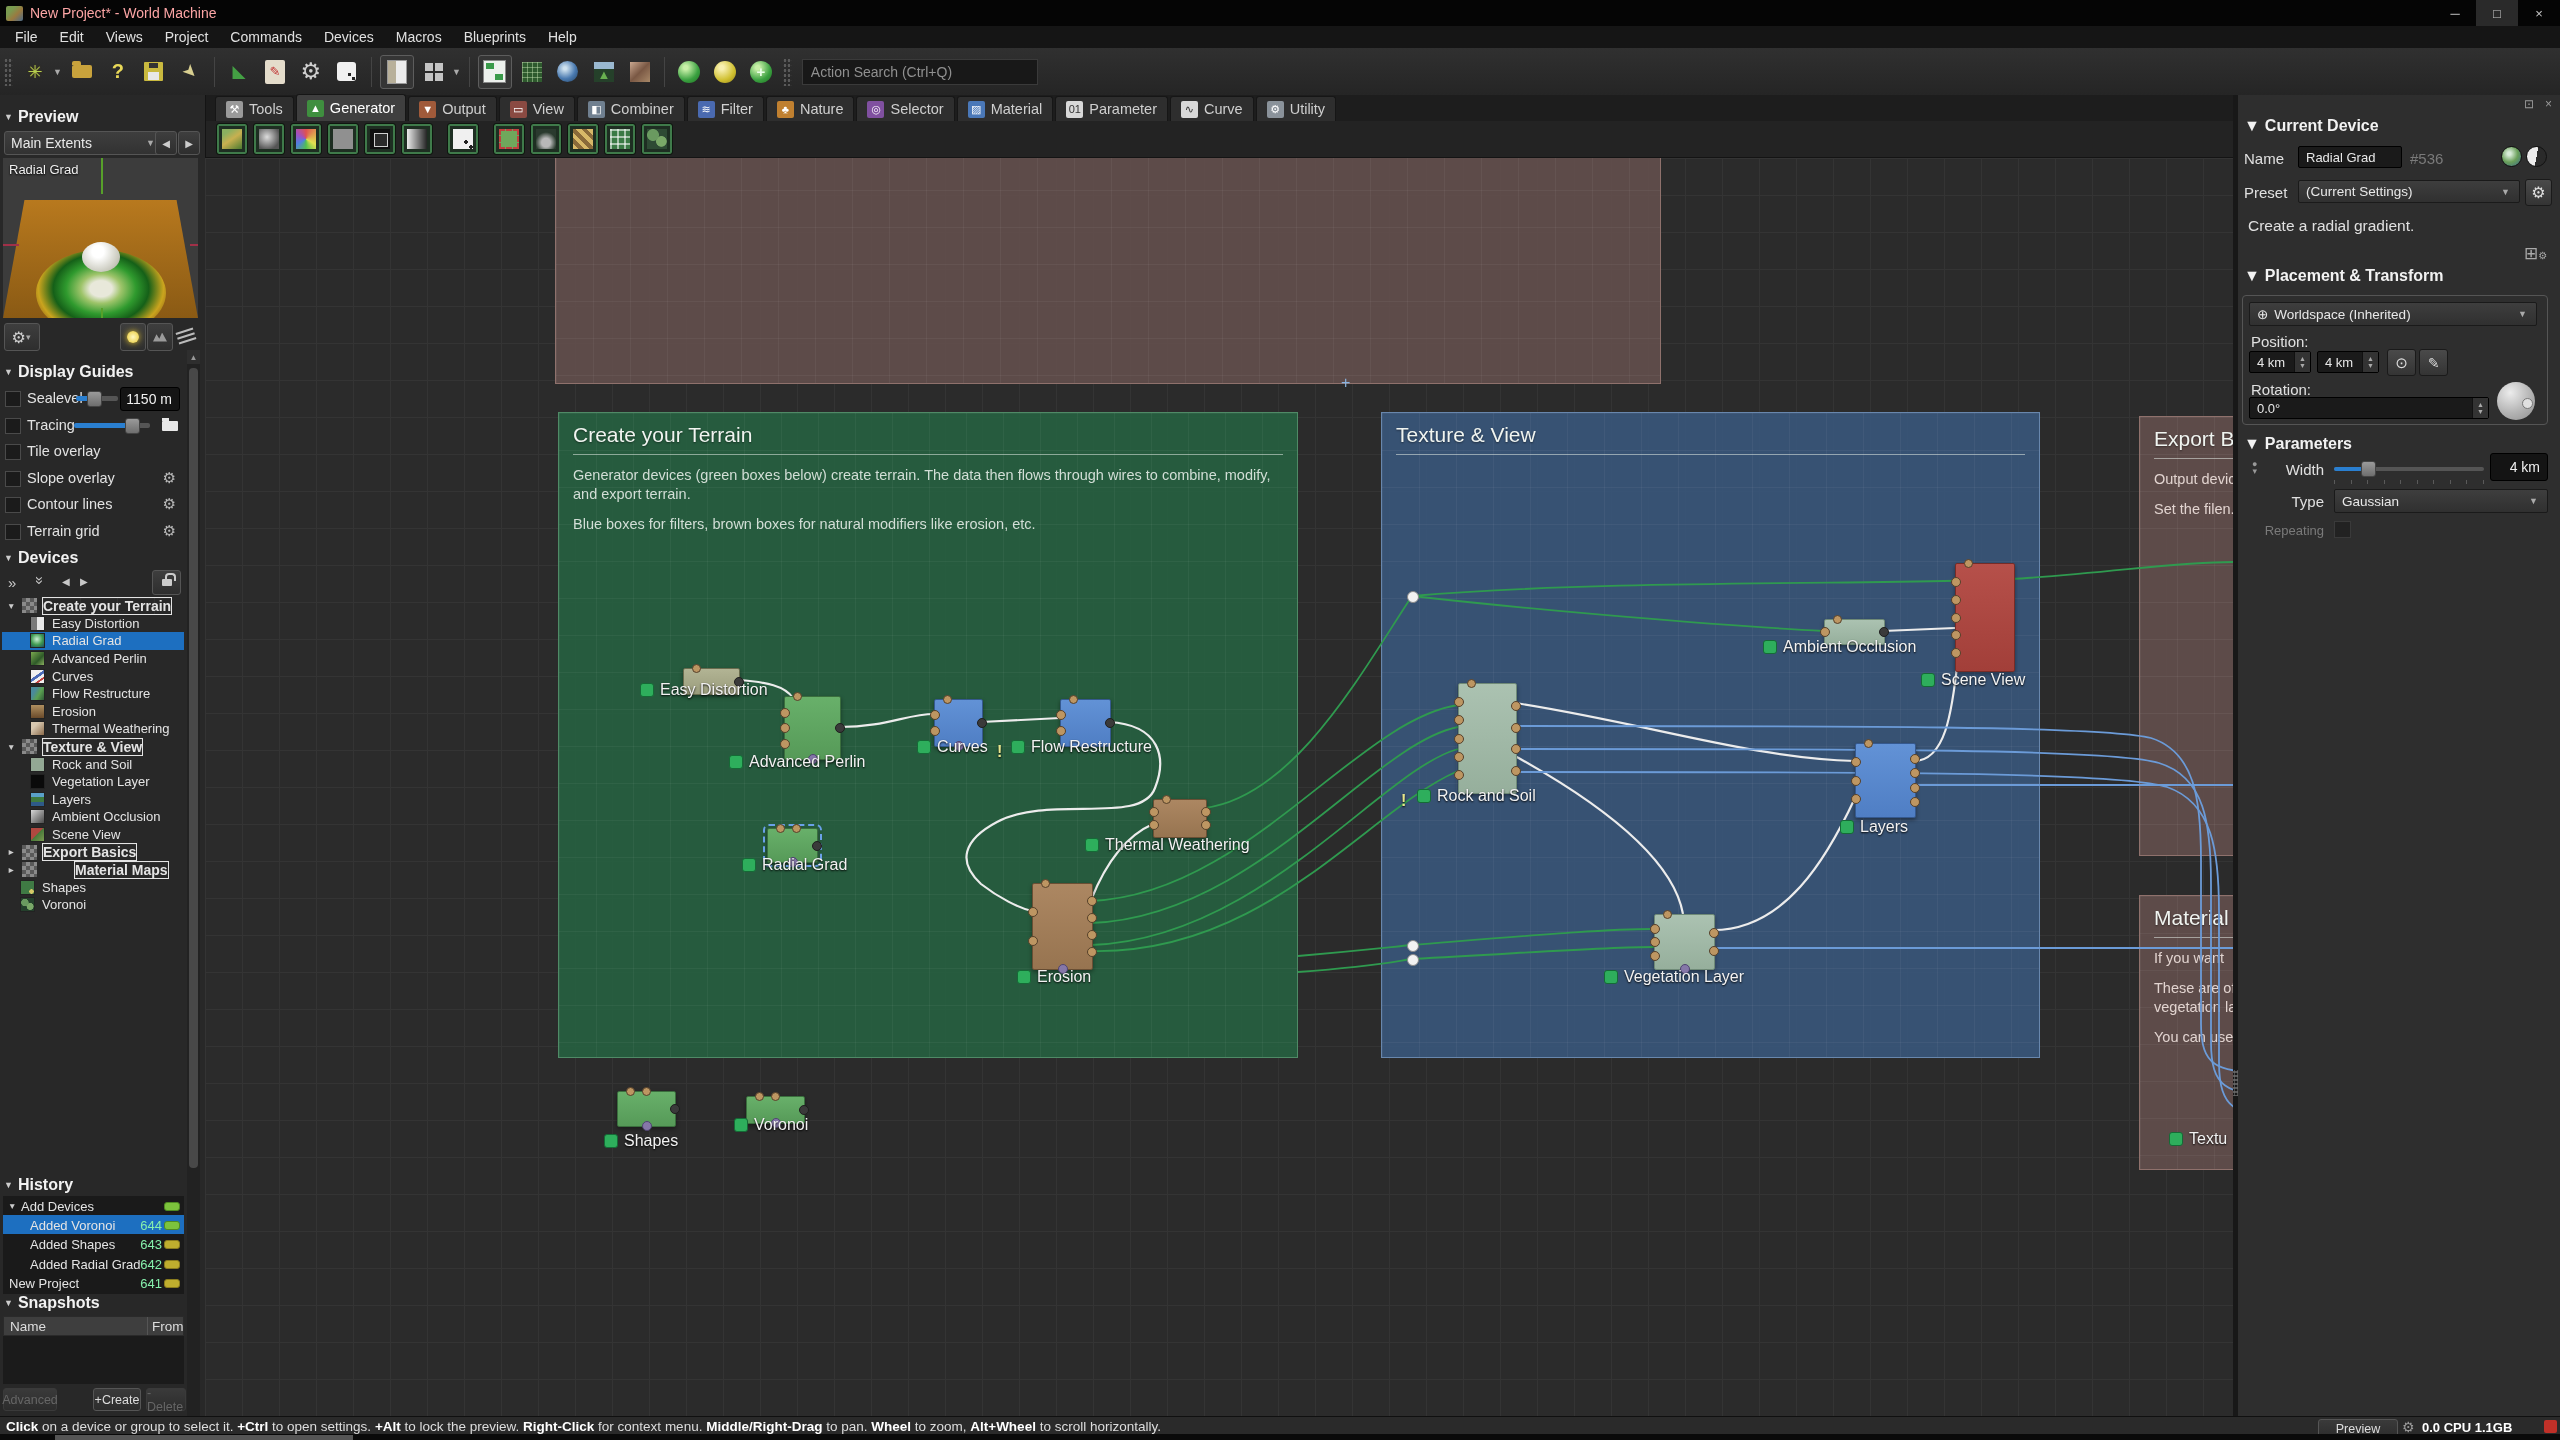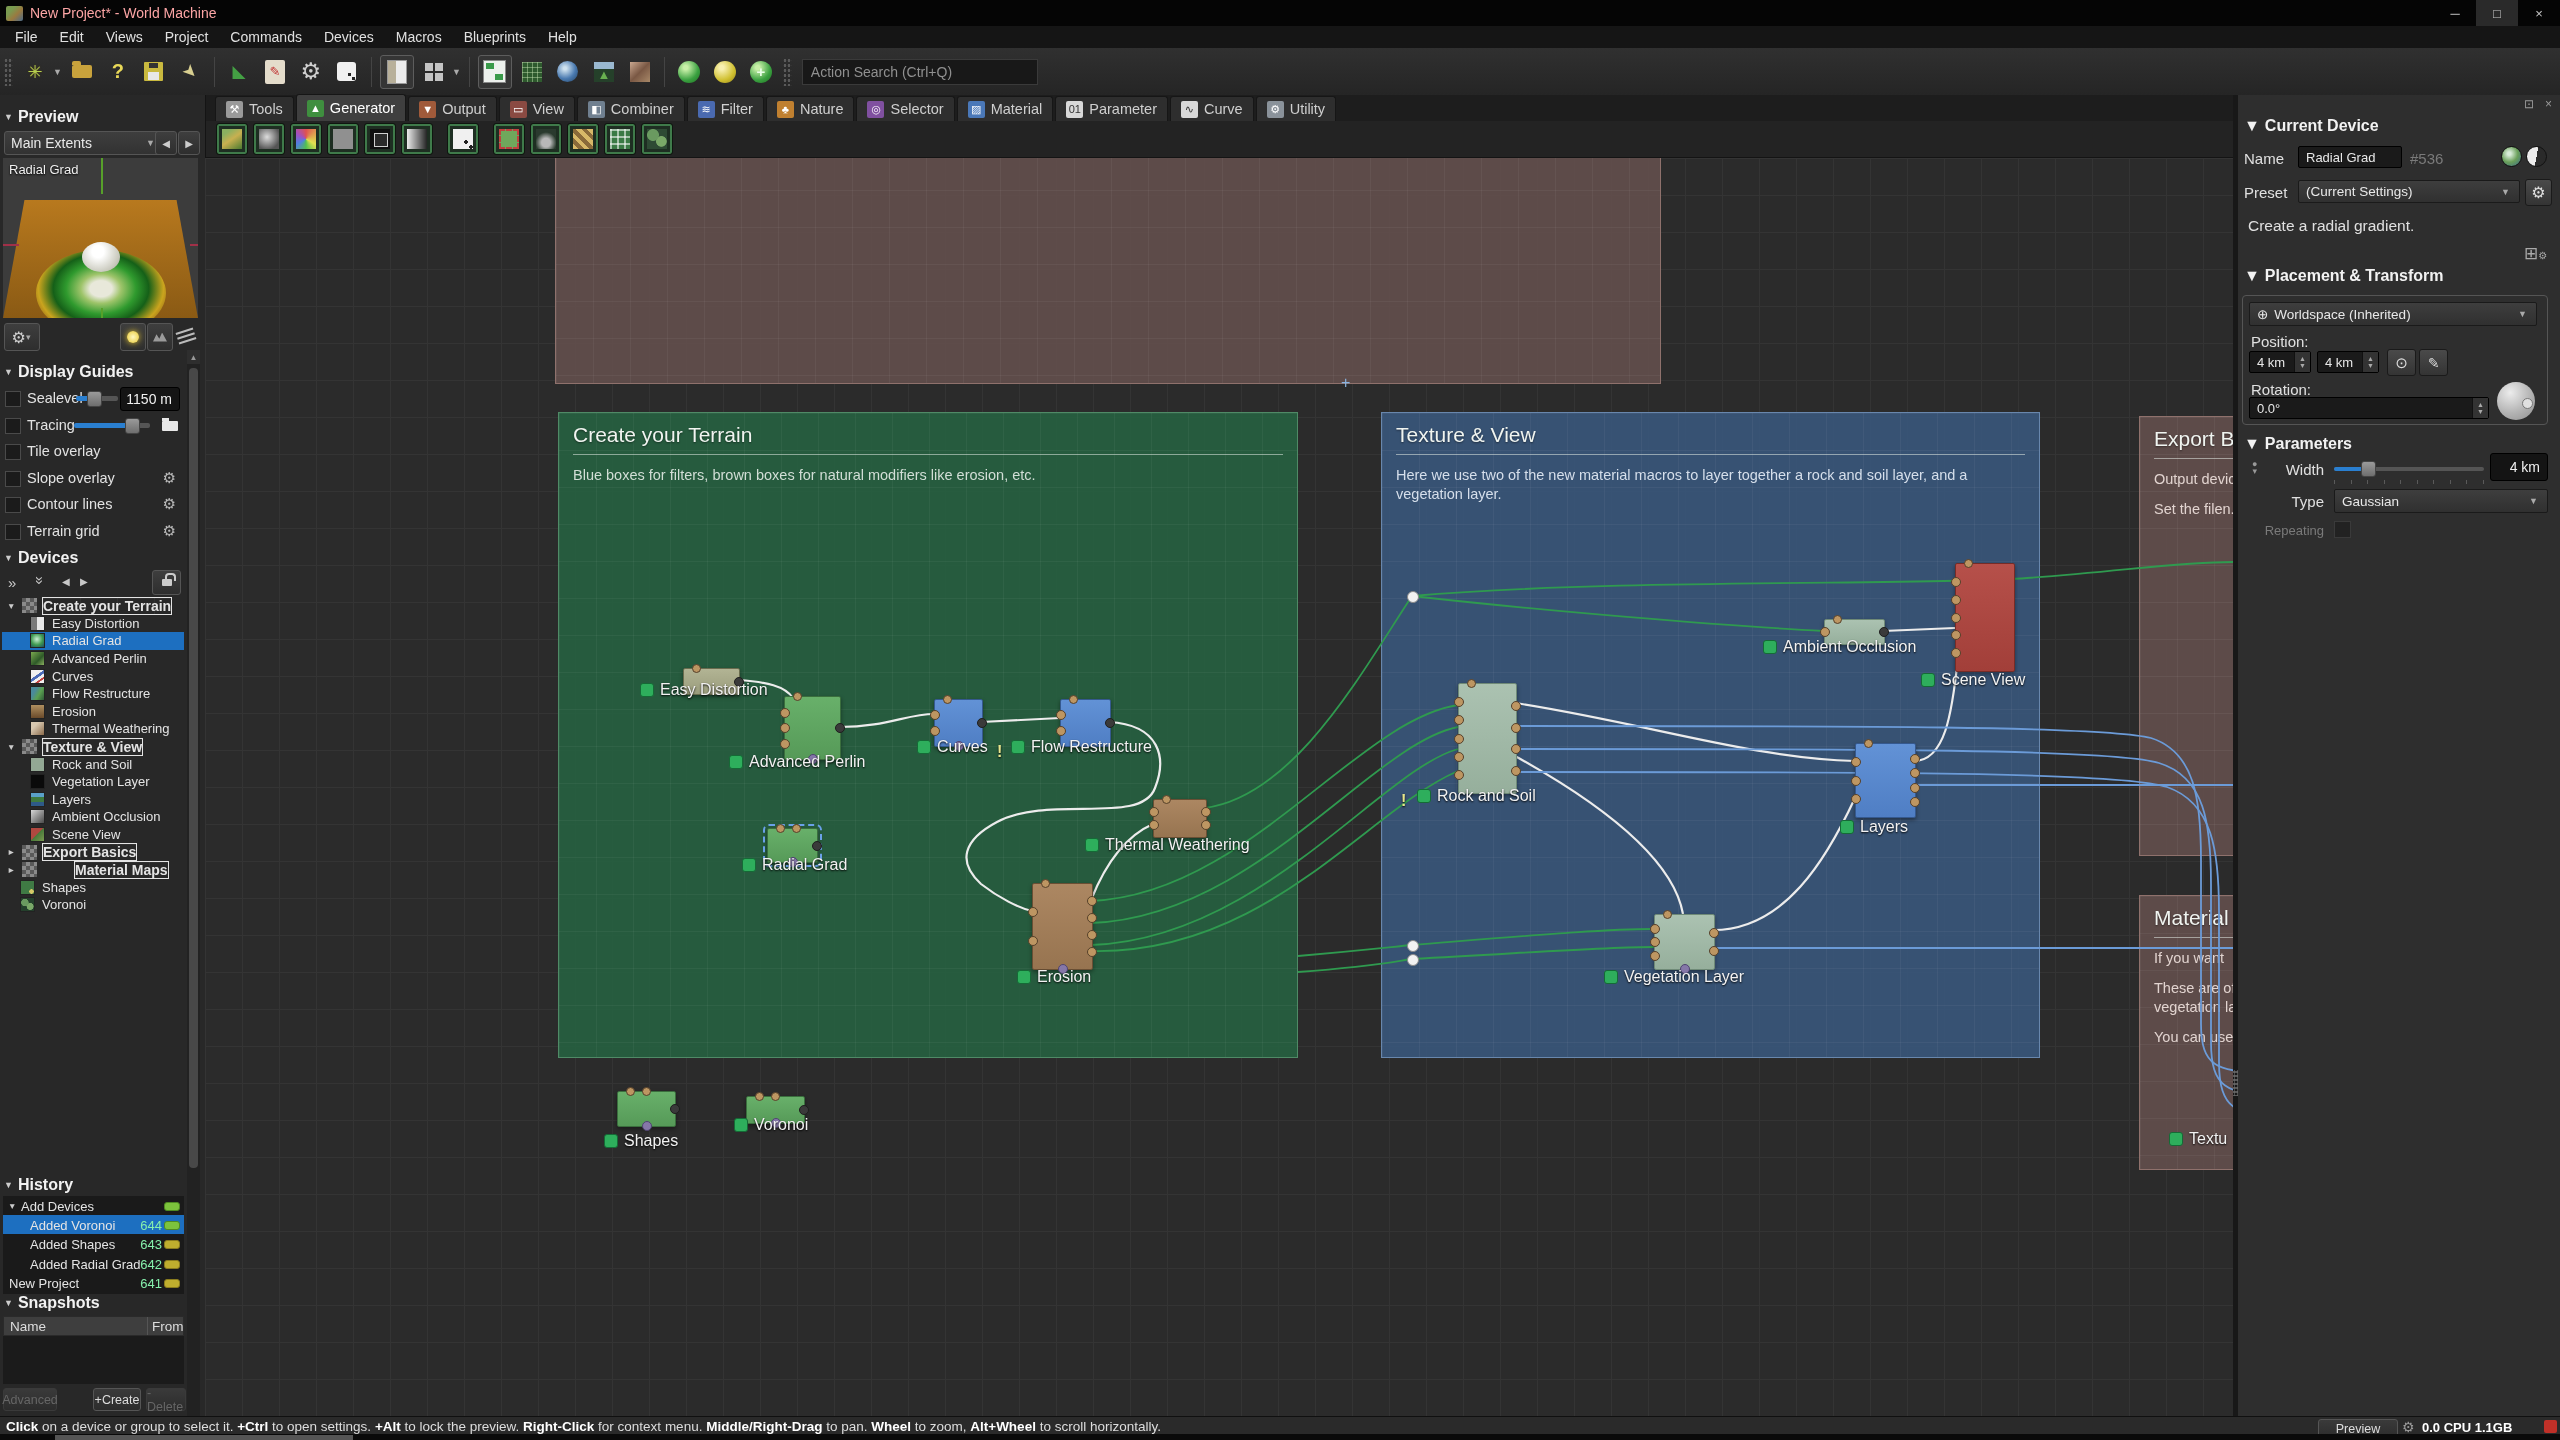"Generator devices (green boxes below)" p { html: none -> <p>Generator devices (green boxes below) create terrain. The data then flows through wires to combine, modify, and export terrain.</p> }
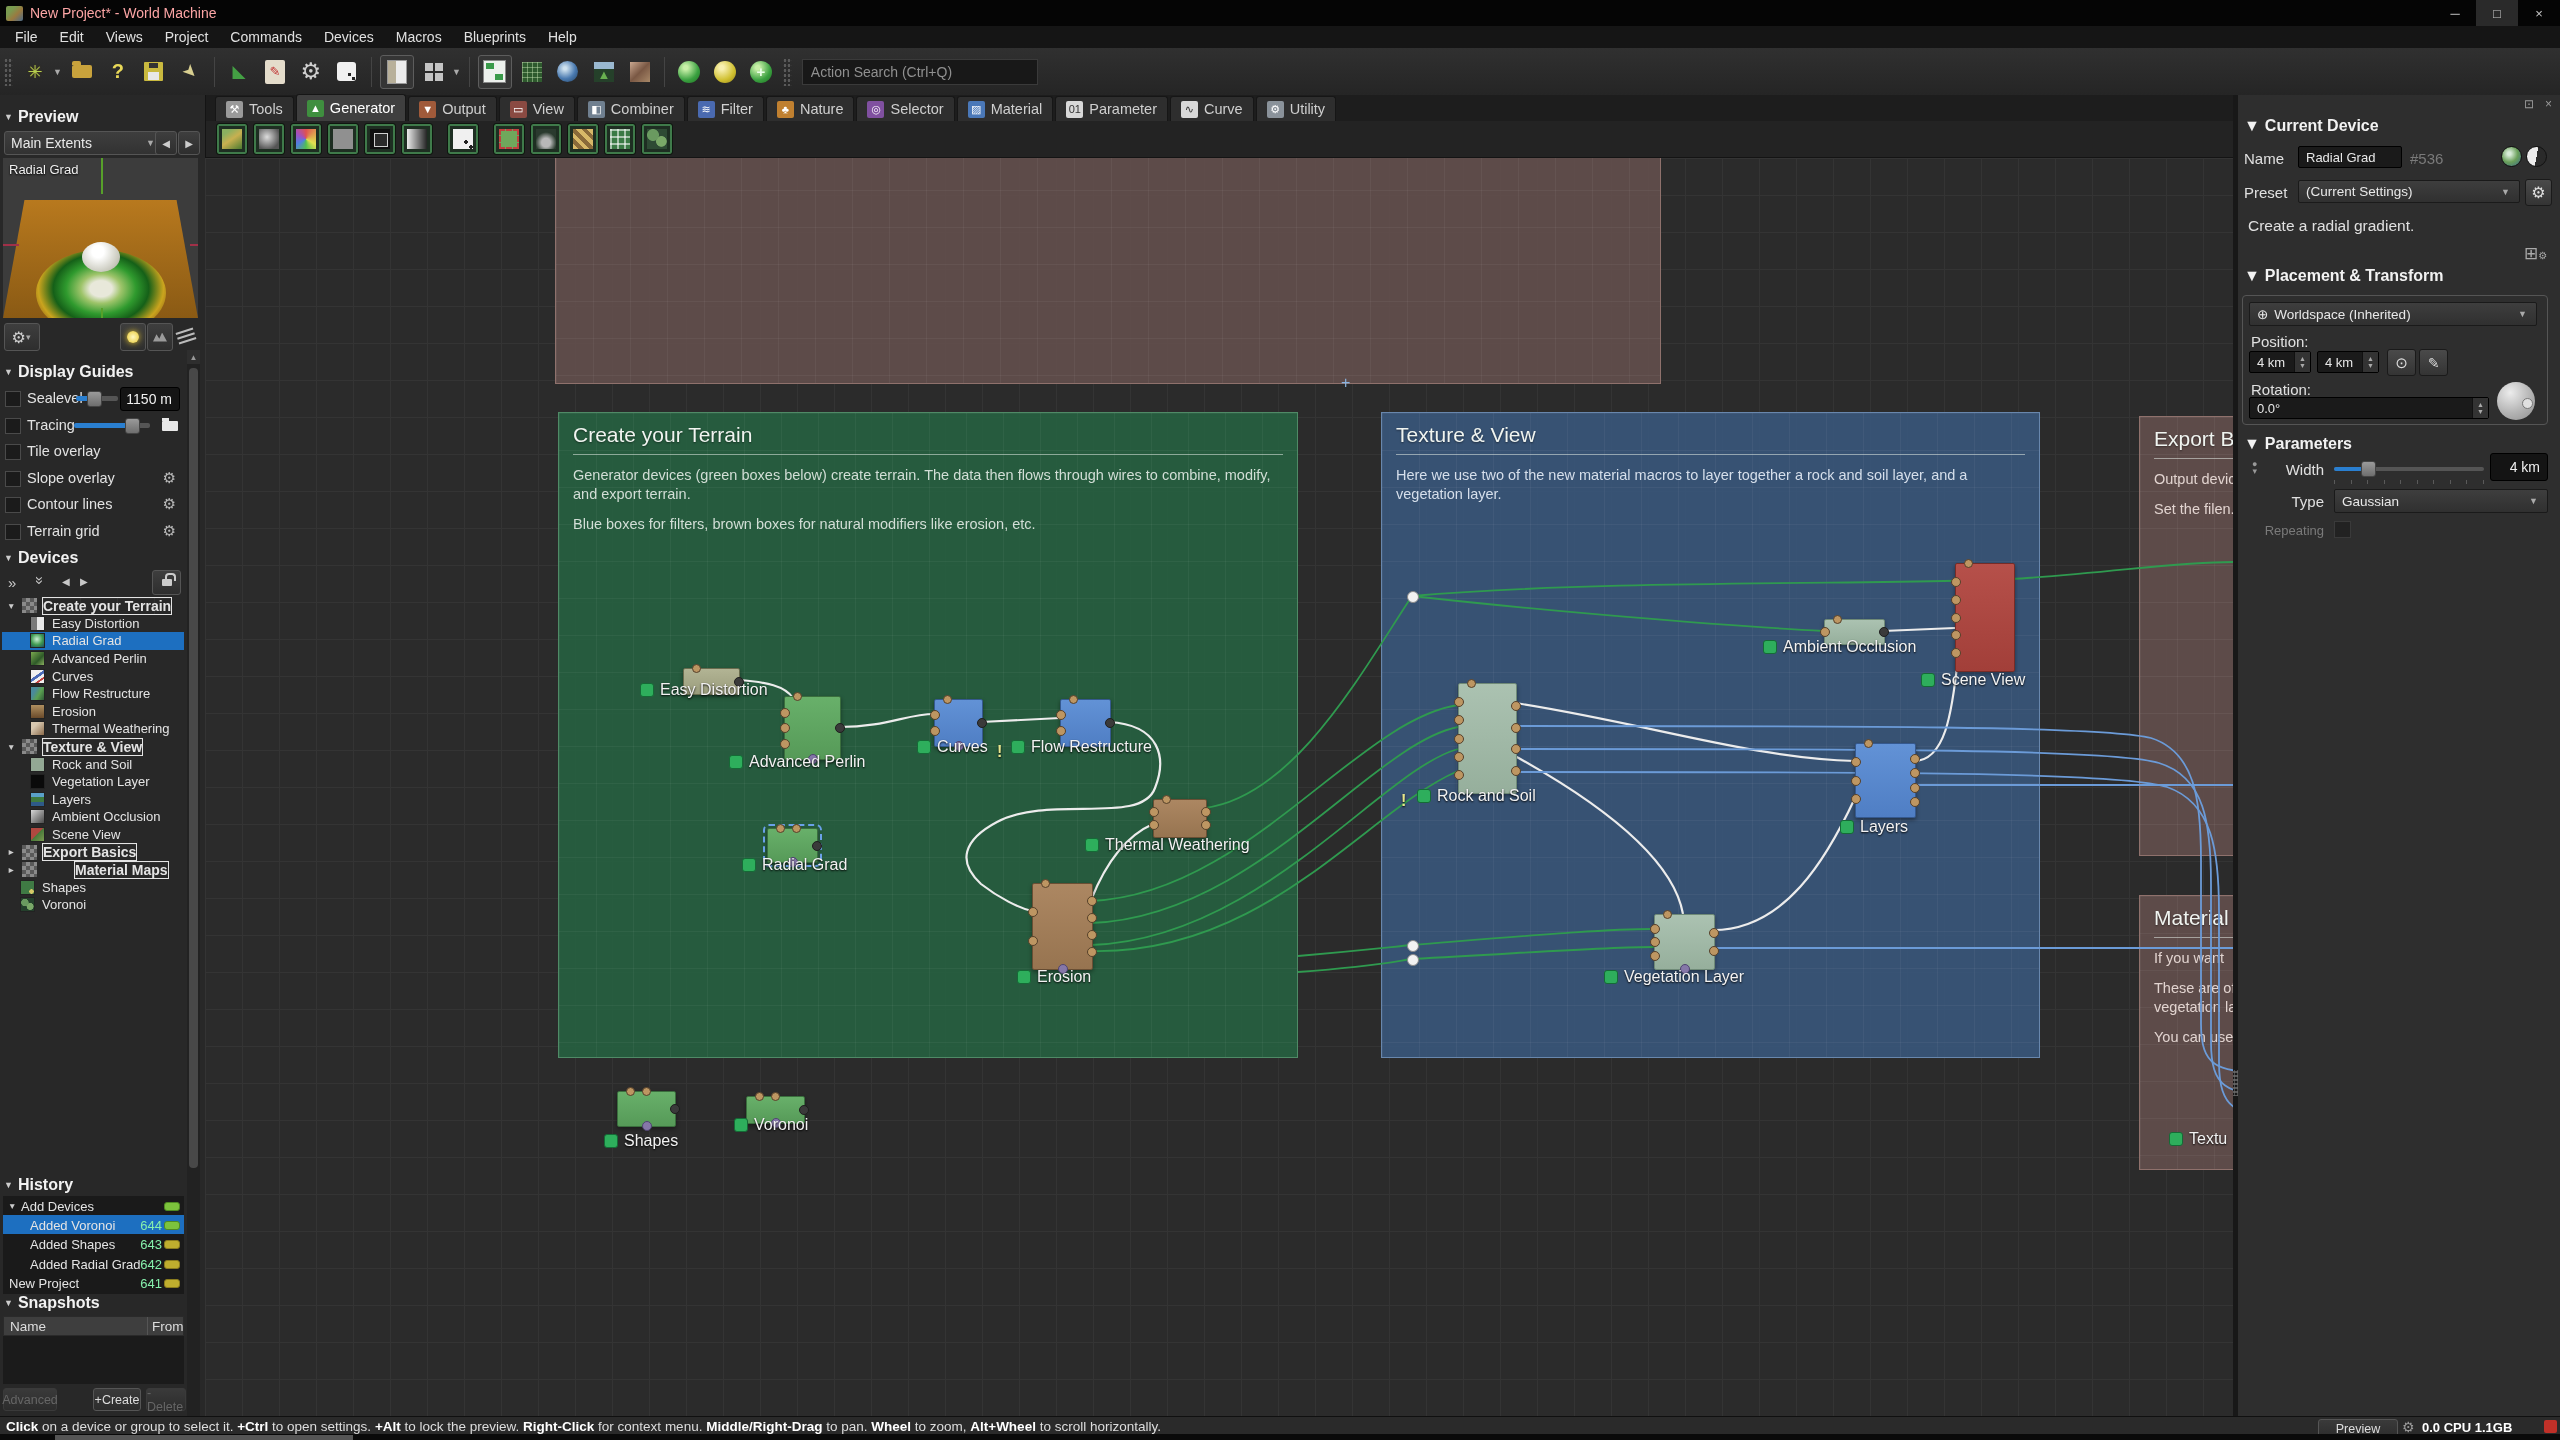"Here we use two of" p { html: <p>Here we use two of the new material macros to layer together a rock and soil layer, and a vegetation layer.</p> -> none }
